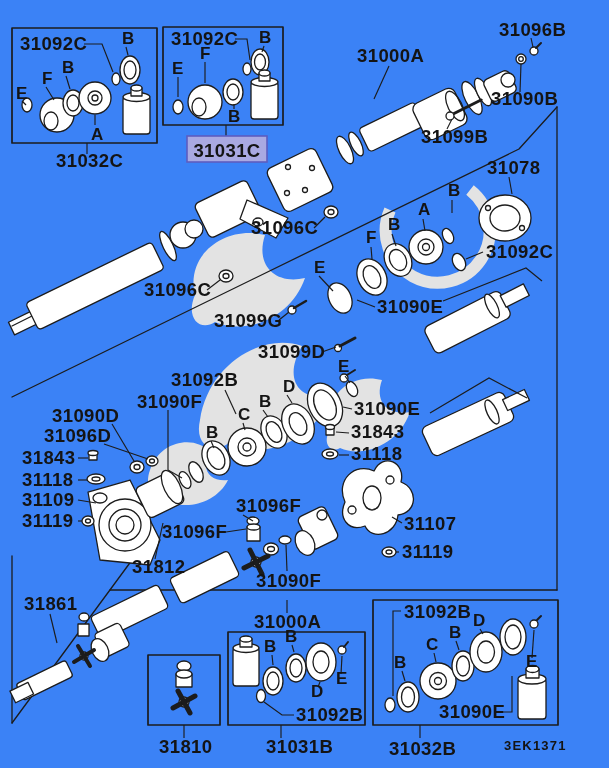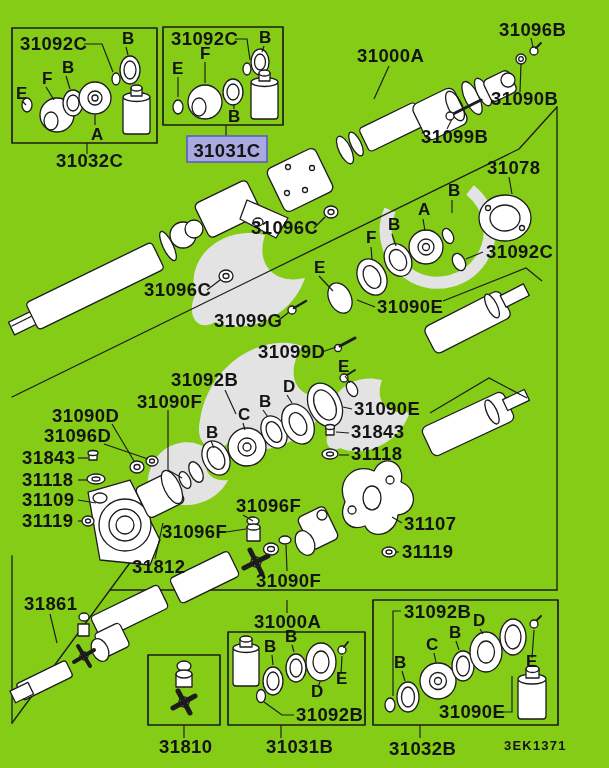"31092C" #stage { background: #84cc16 -> #3b82f6 }
